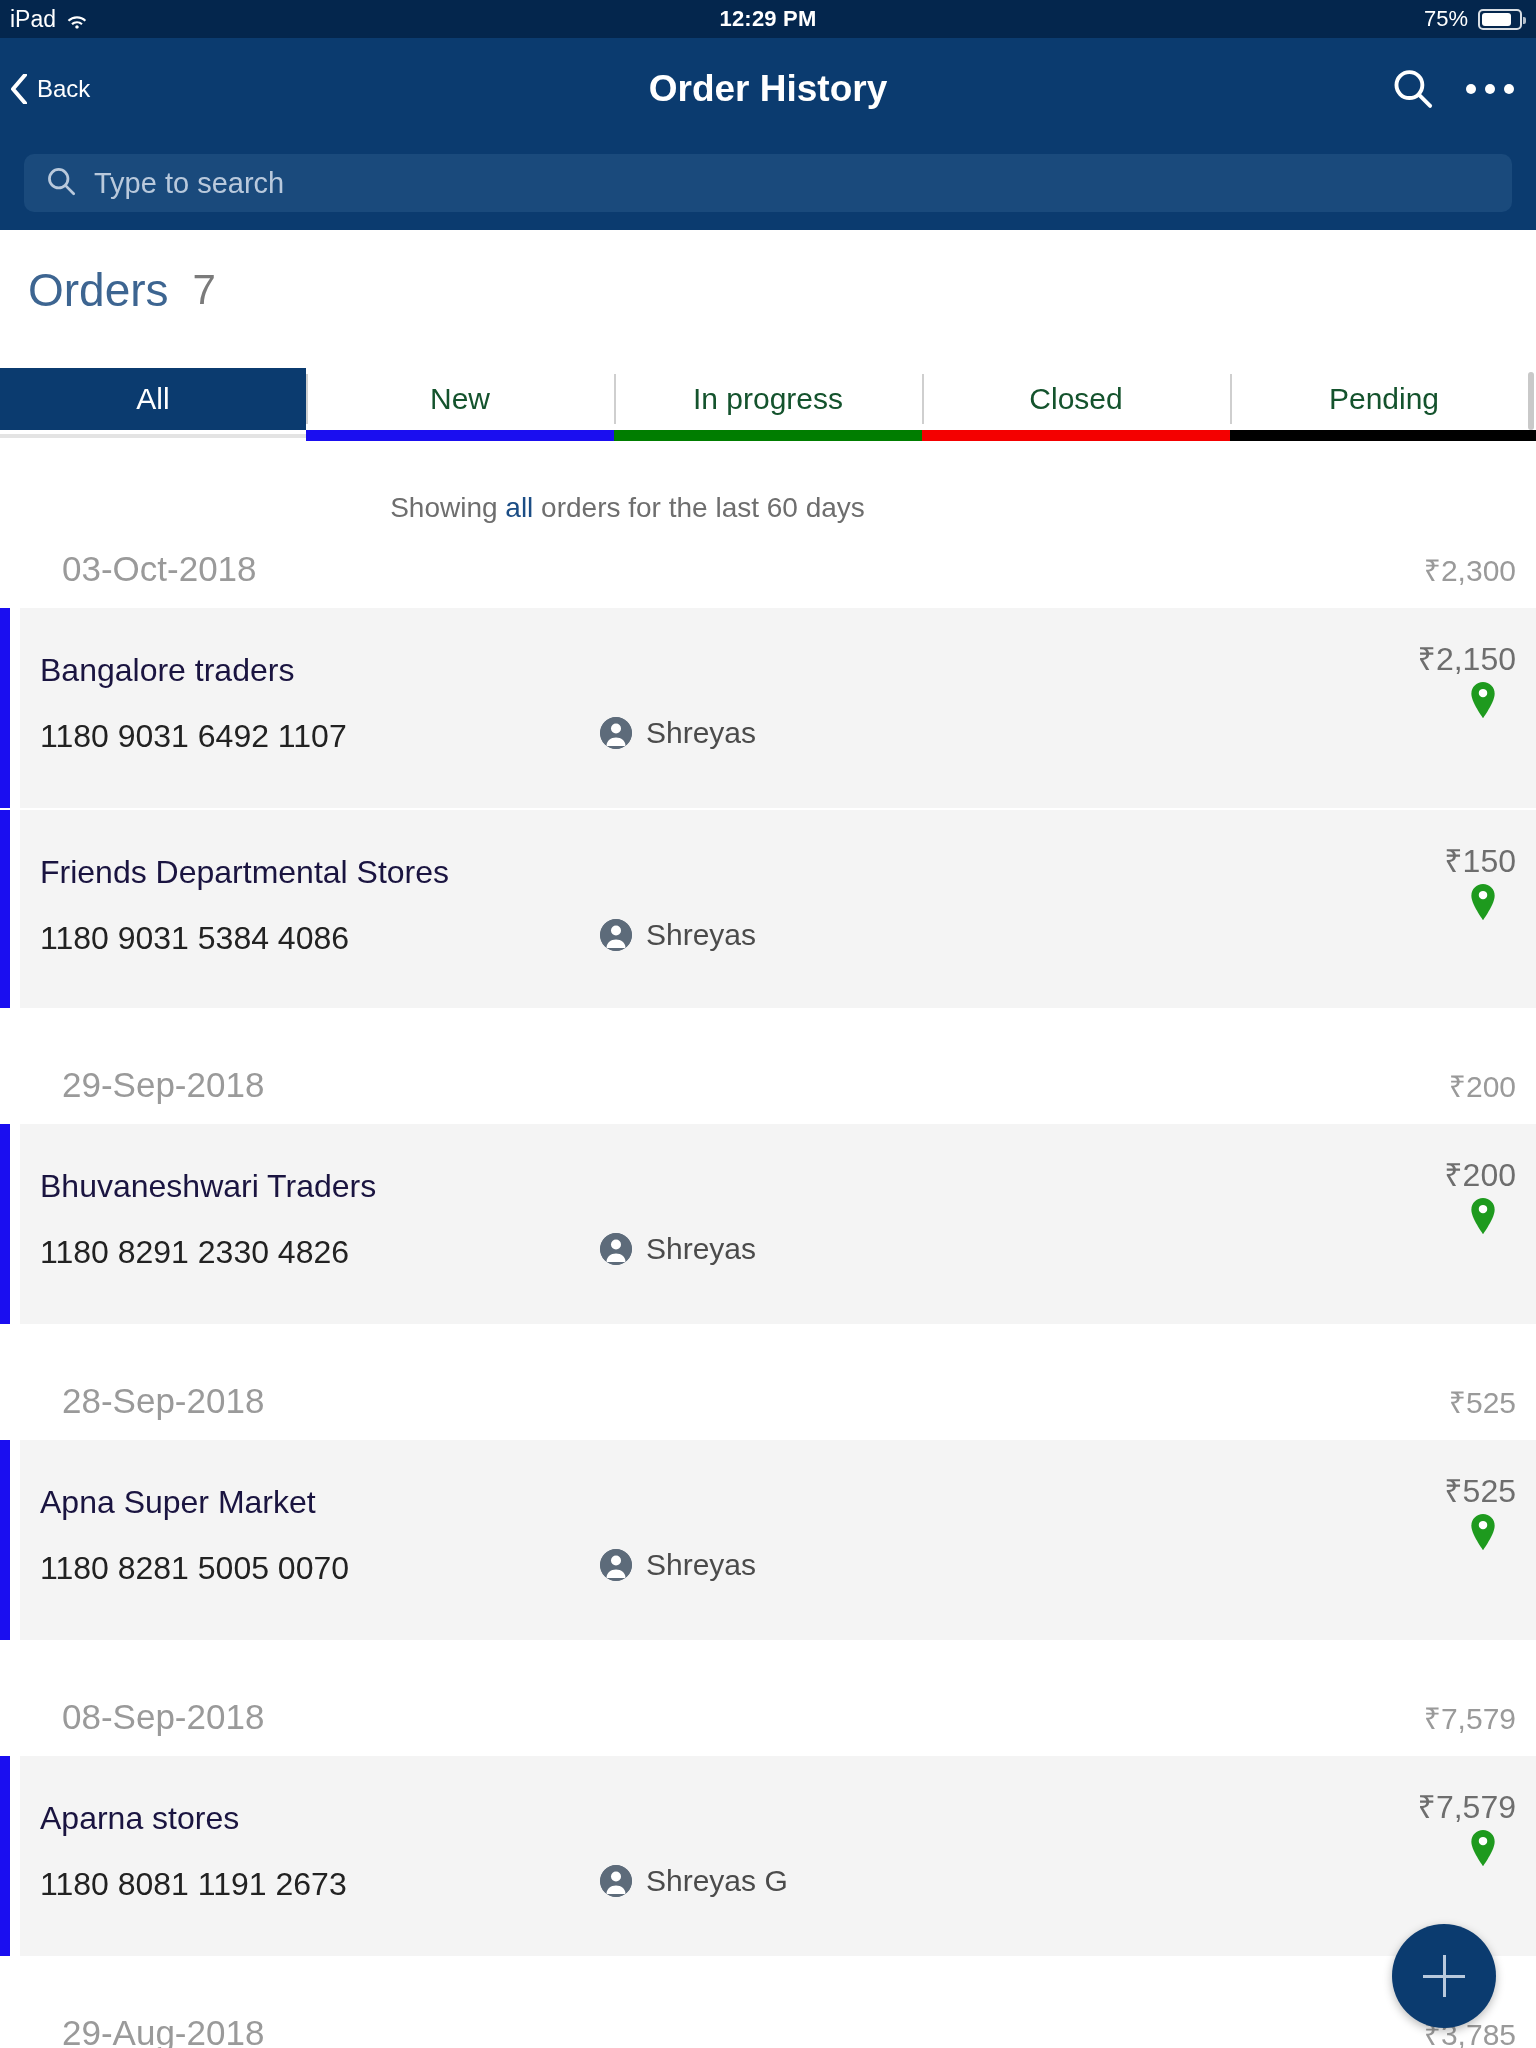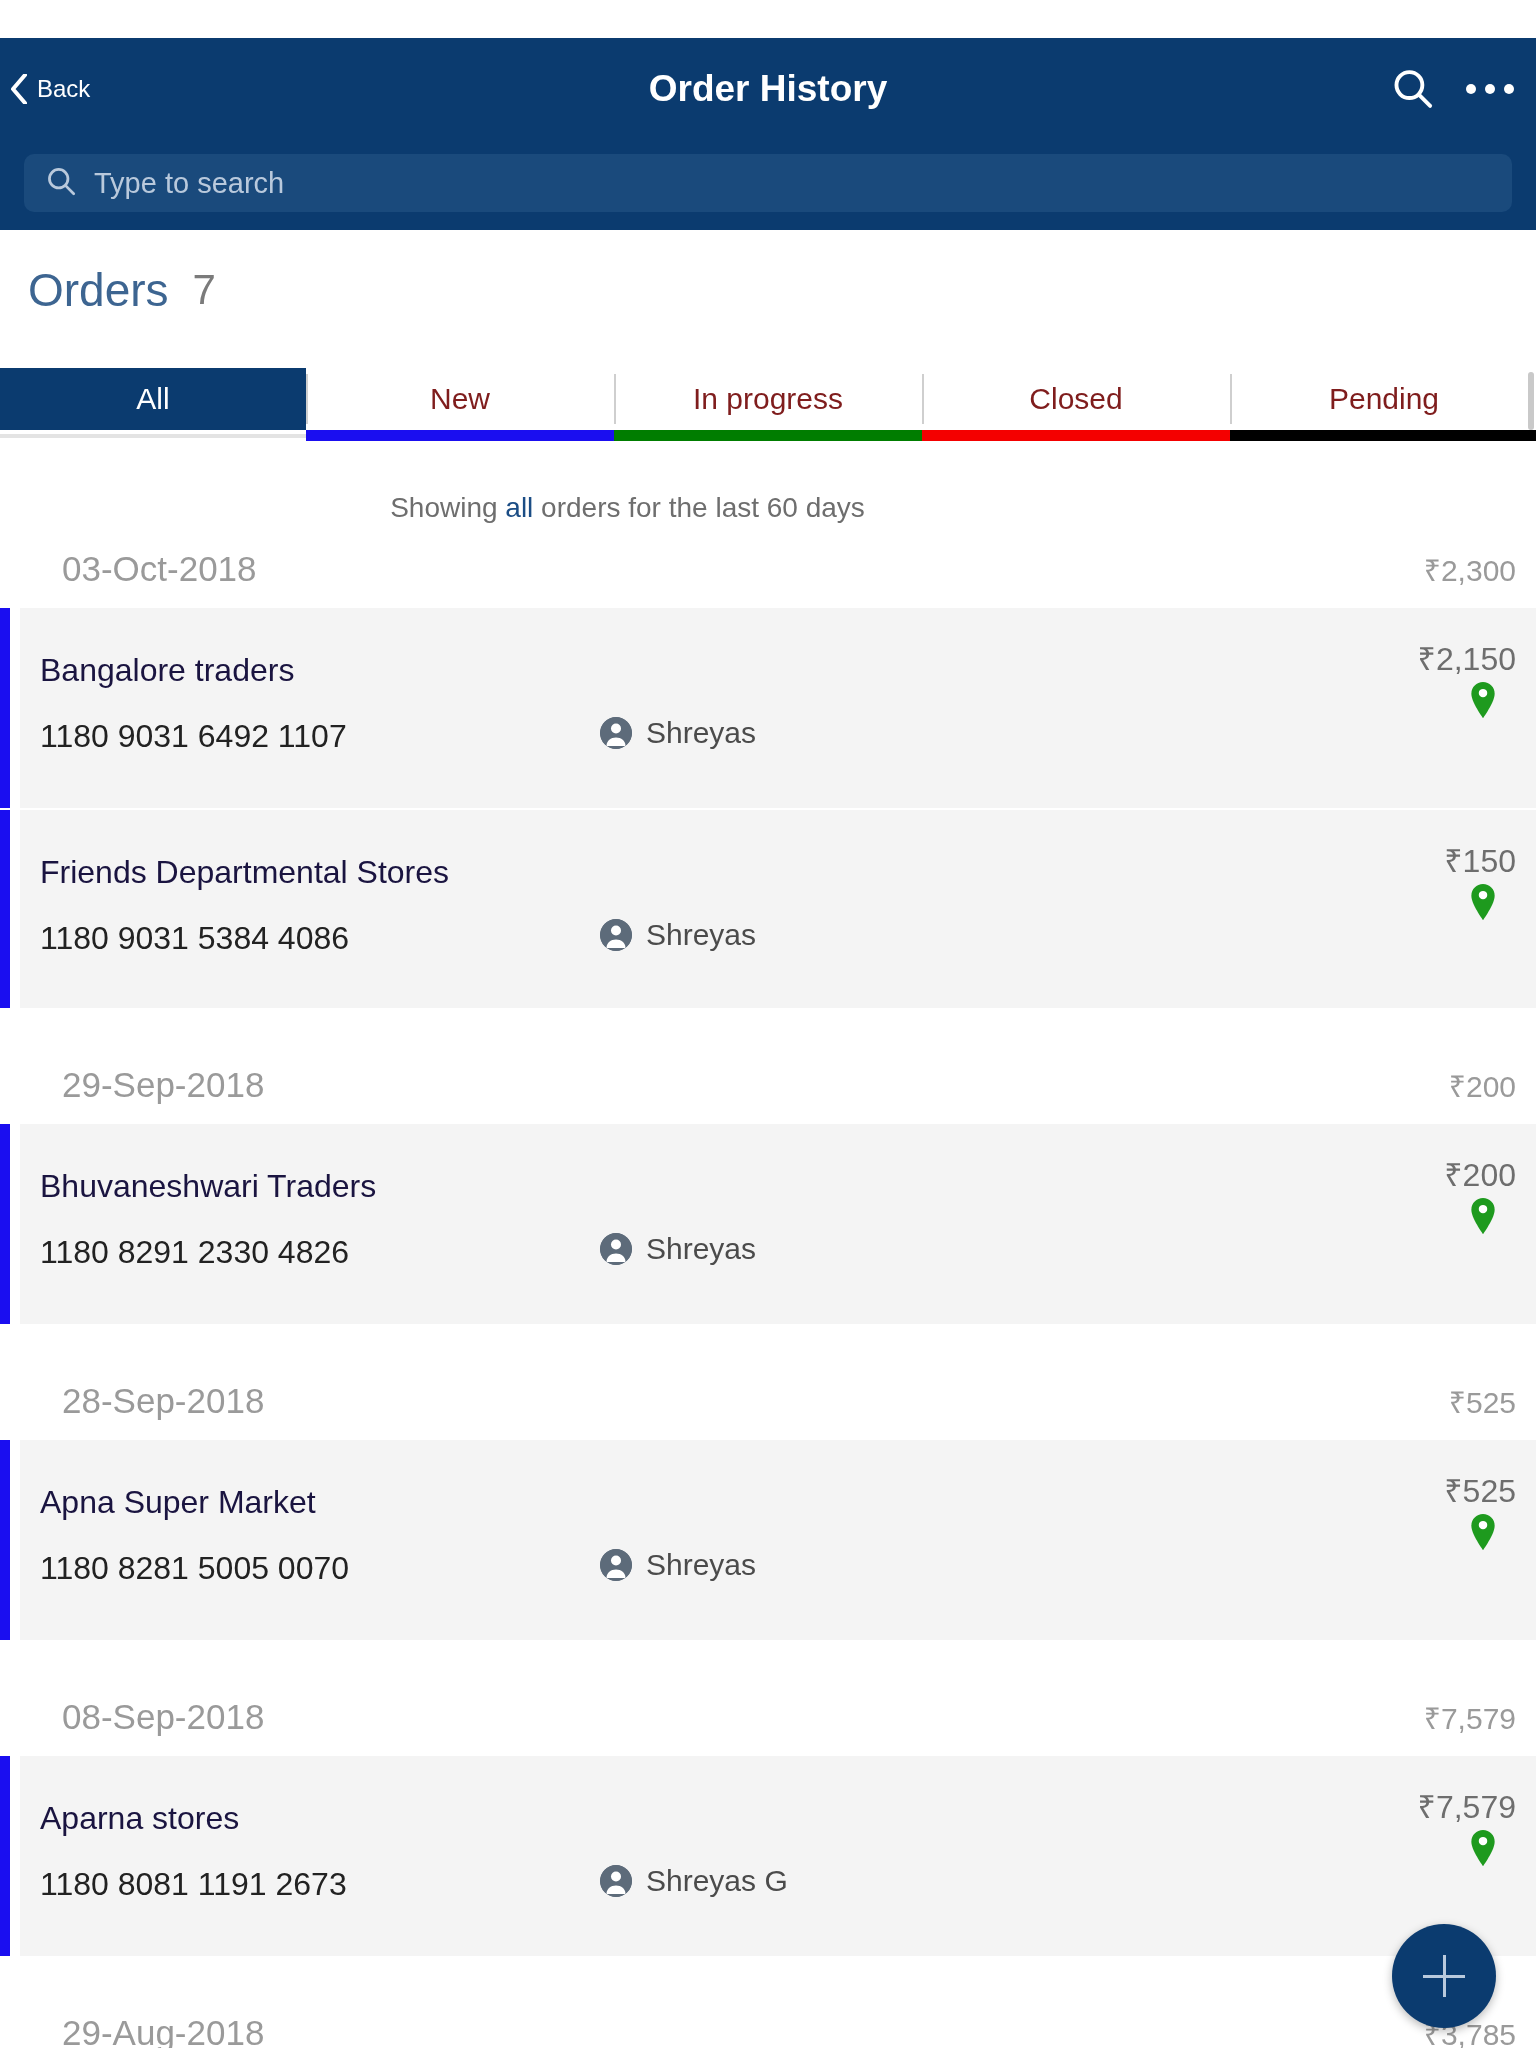"iPad" div.statusbar { html: none -> <div> <div> <span>iPad</span> <span> <svg> <path></path> <path></path> <path></path> </svg> </span> </div> <div>12:29 PM</div> <div> <span>75%</span> <span> <span></span> </span> </div> </div> }
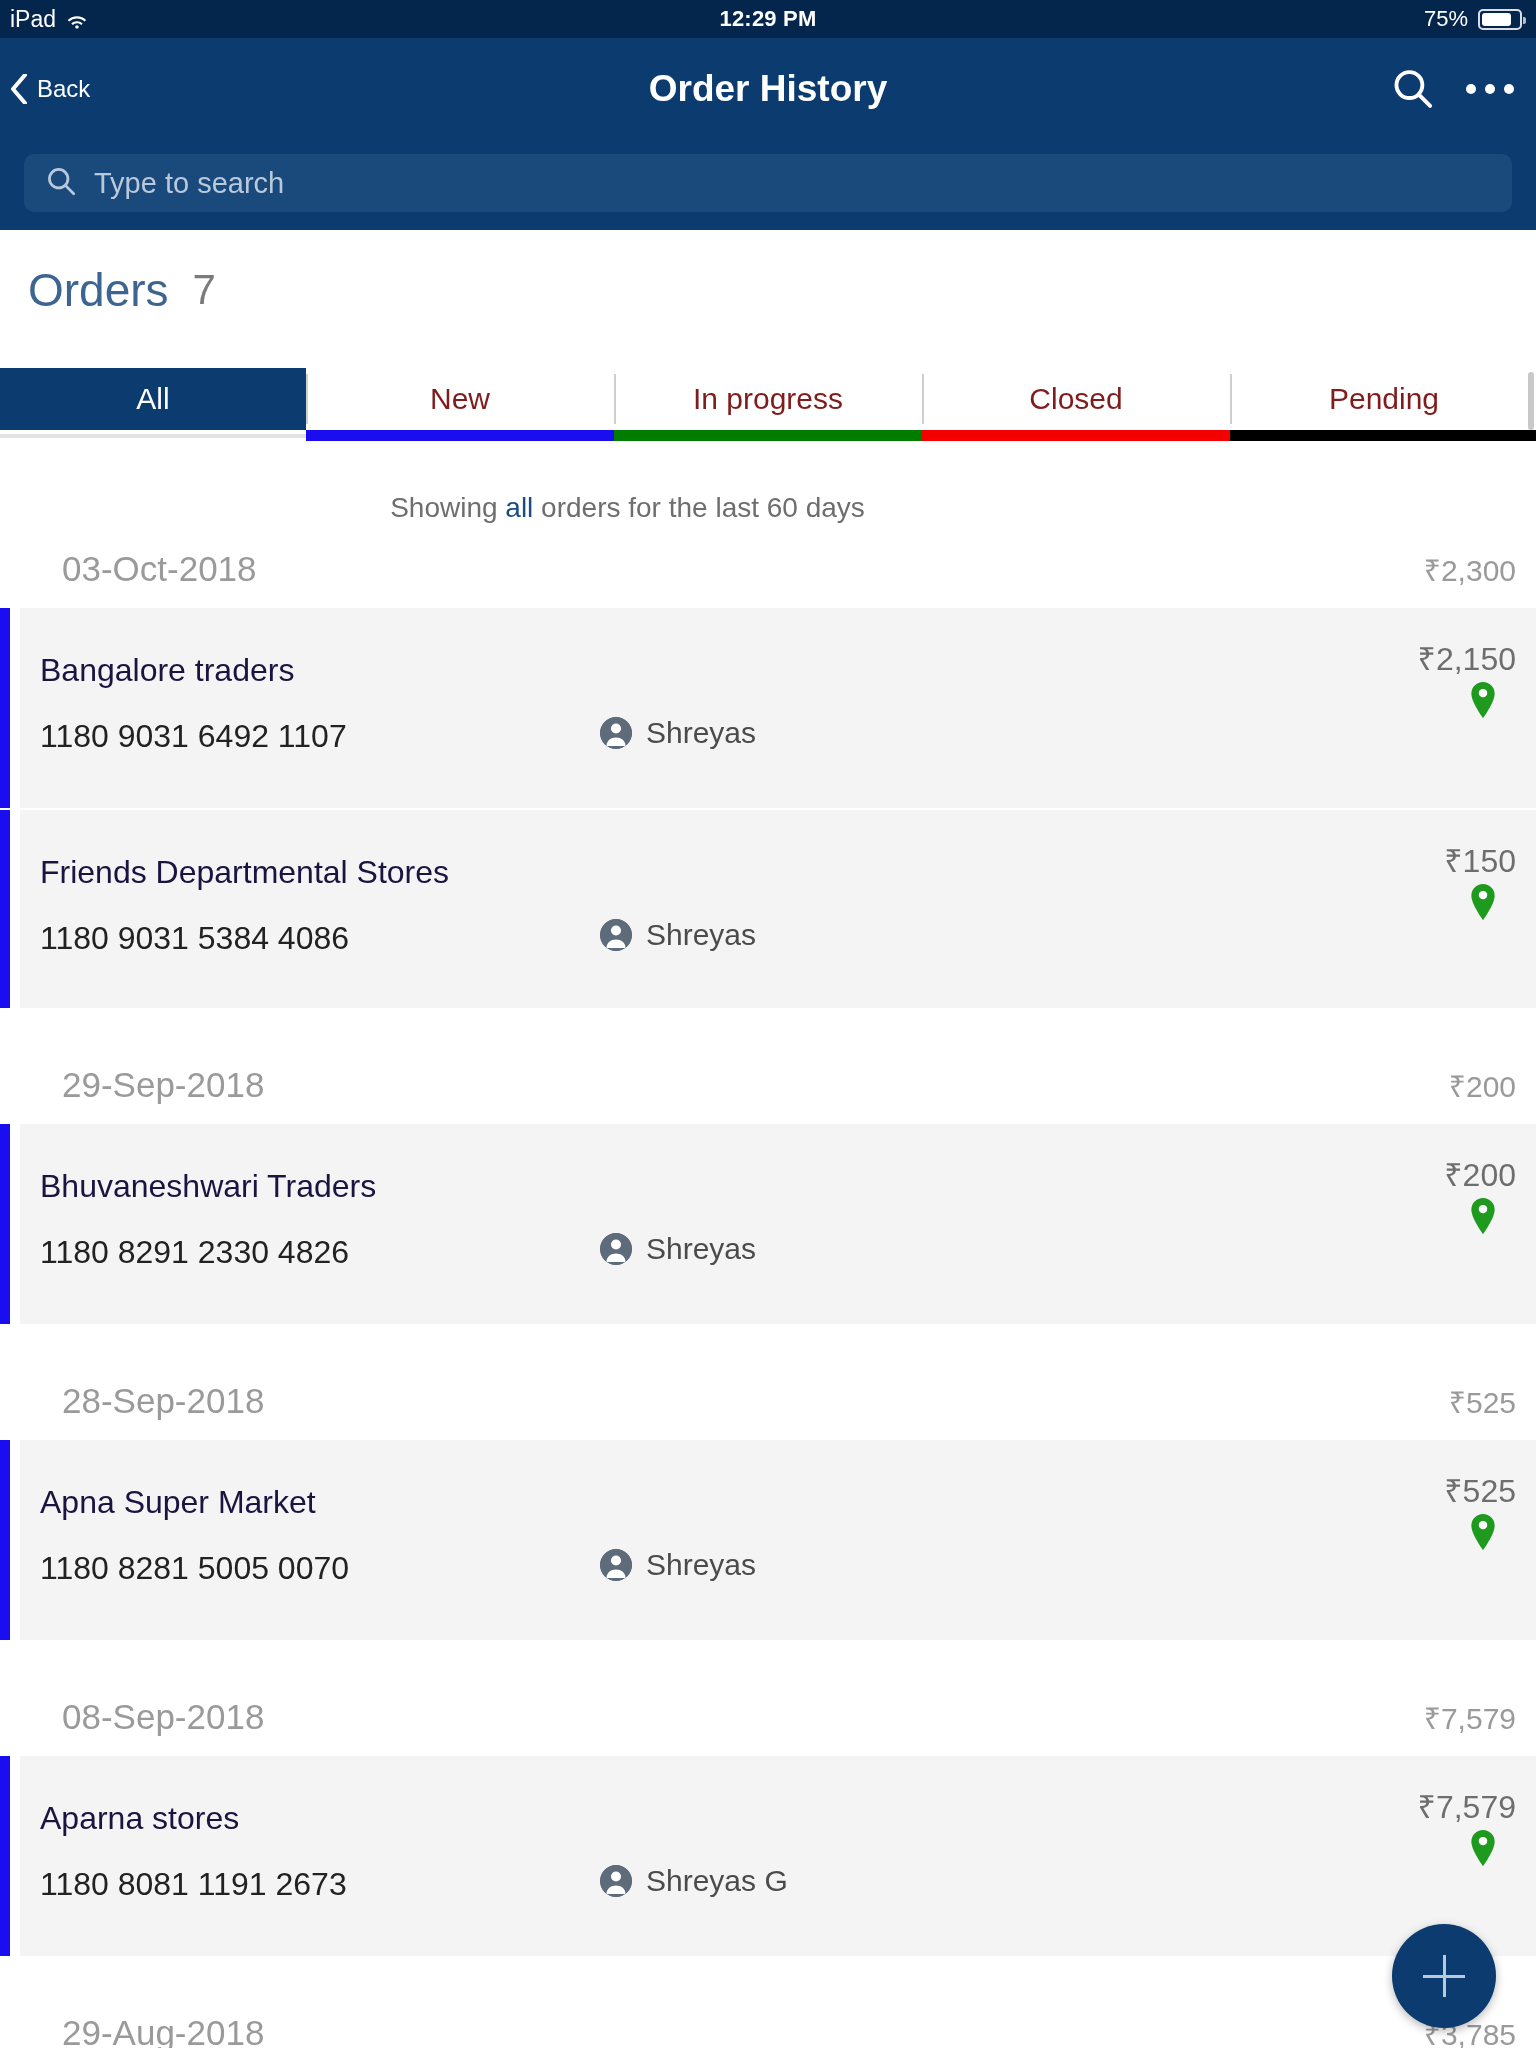"New" .tab { color: #7f1d1d -> #14532d }
